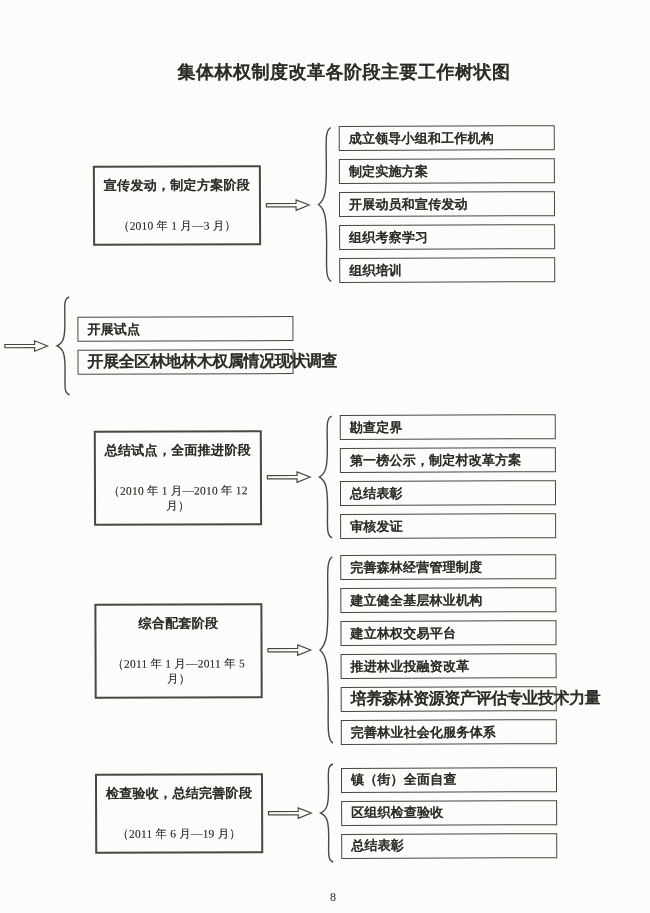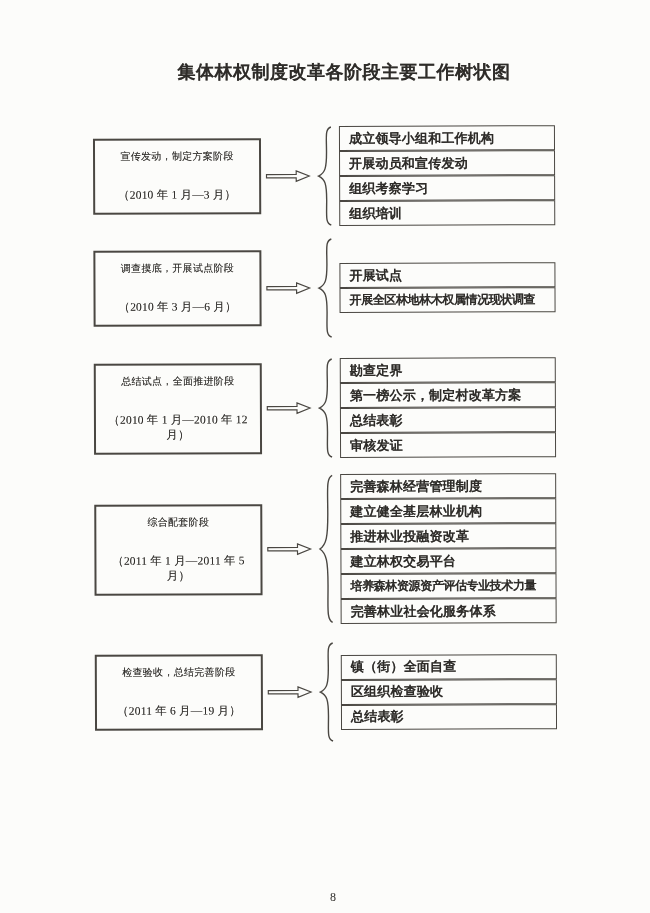"成立领导小组和工作机构" .task-list { gap: none -> 8px }
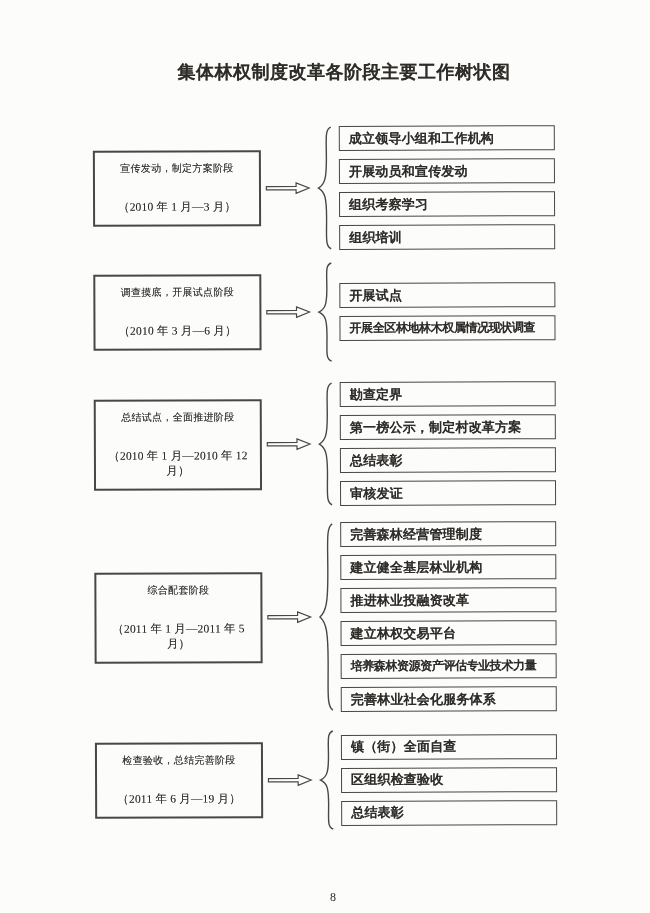"制定实施方案" div.task-box { html: none -> <div> <span>制定实施方案</span> </div> }
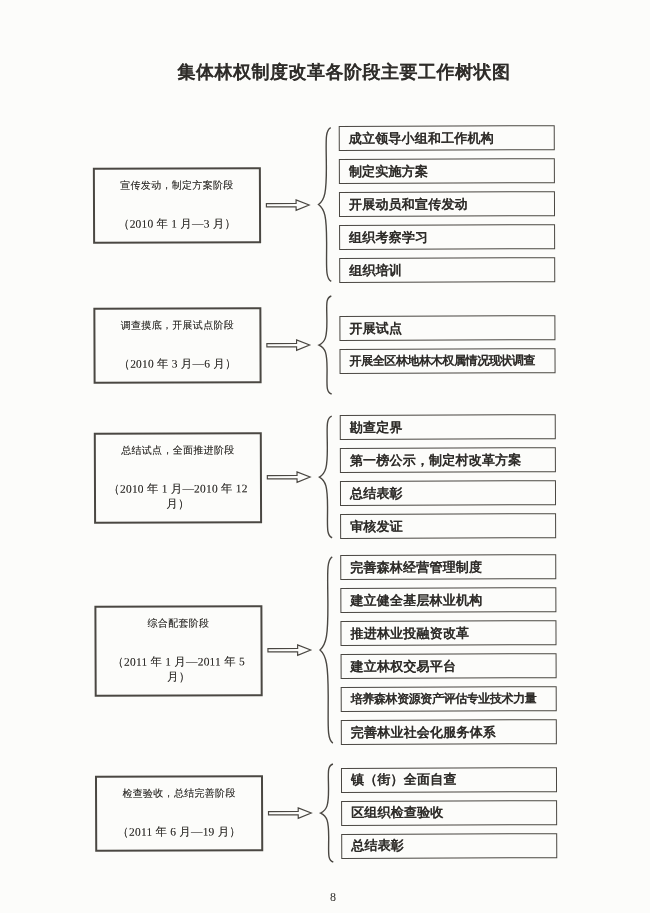"宣传发动，制定方案阶段" .stage-name { font-size: 10px -> 13px; font-weight: normal -> bold }
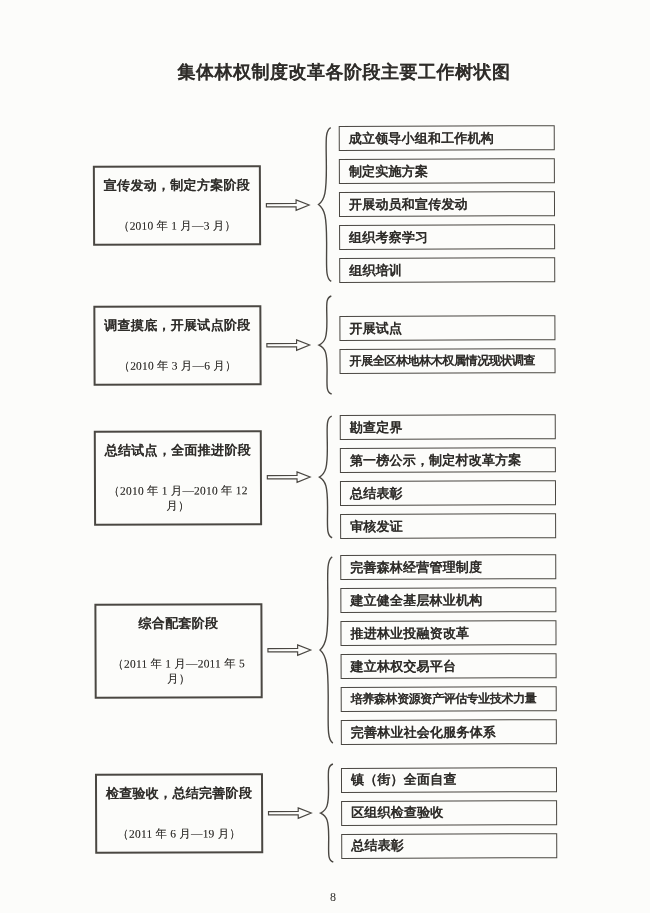"调查摸底，开展试点阶段" div.stage-cell { html: <div> <div> <div>调查摸底，开展试点阶段</div> <div>（2010 年 3 月—6 月）</div> </div> </div> -> none }
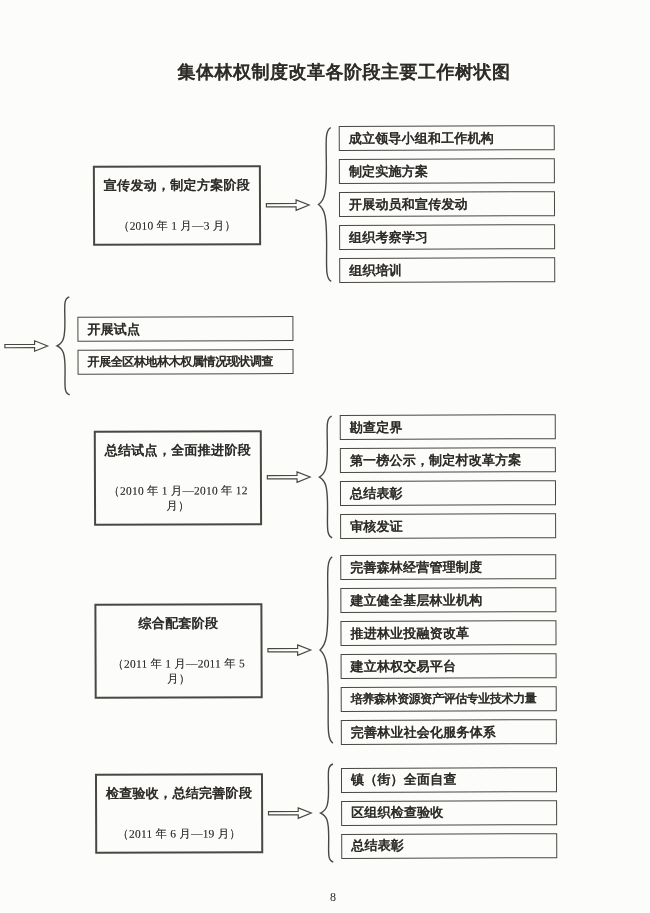"开展全区林地林木权属情况现状调查" .task-box.tight .task-label { font-size: 12px -> 16px }
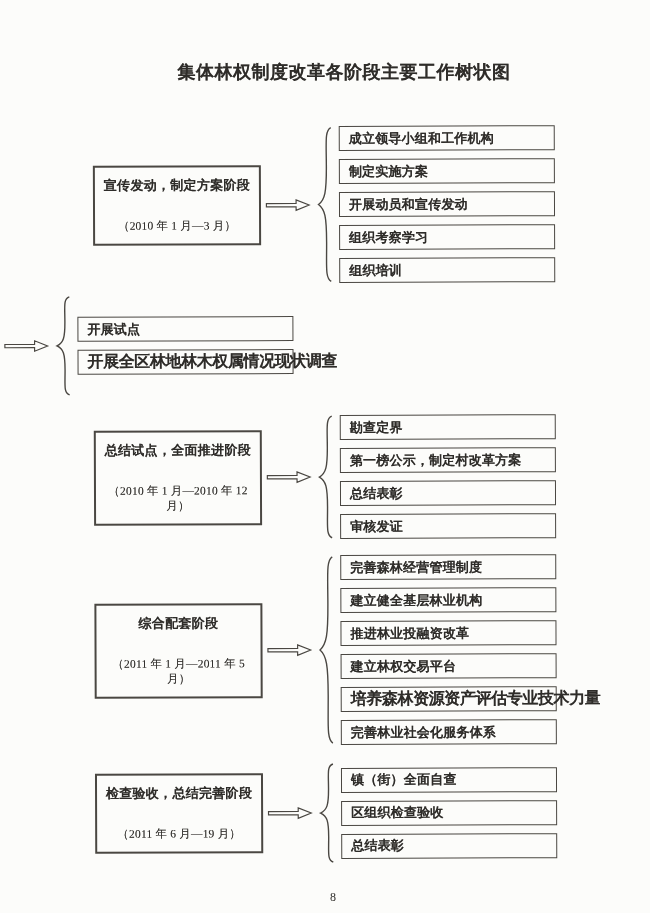"推进林业投融资改革" div.task-box { order: before "建立林权交易平台" -> after "建立林权交易平台" }
